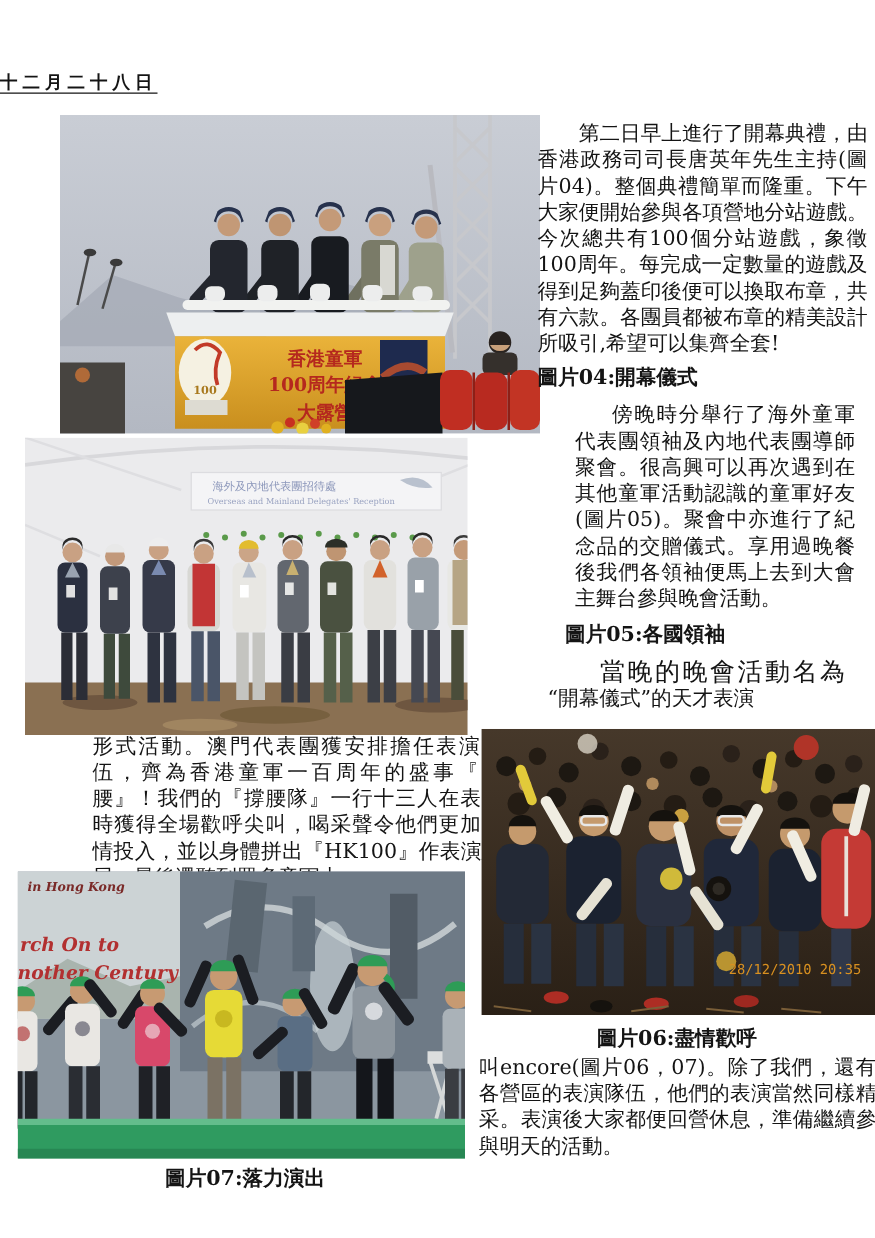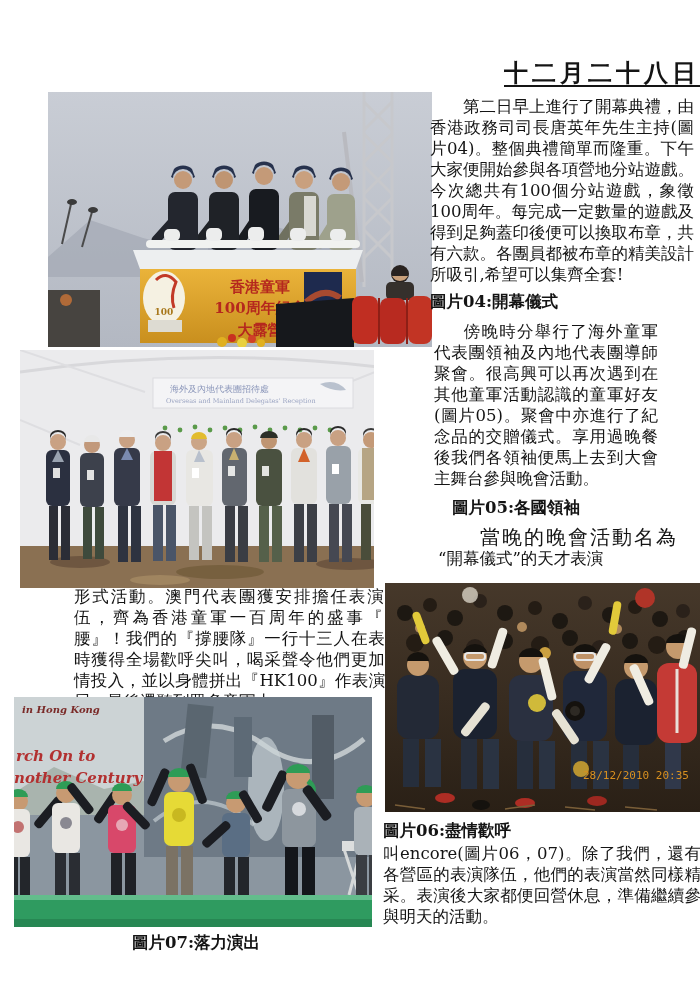"十二月二十八日" .title { font-size: 24px -> 14px; text-align: right -> left }
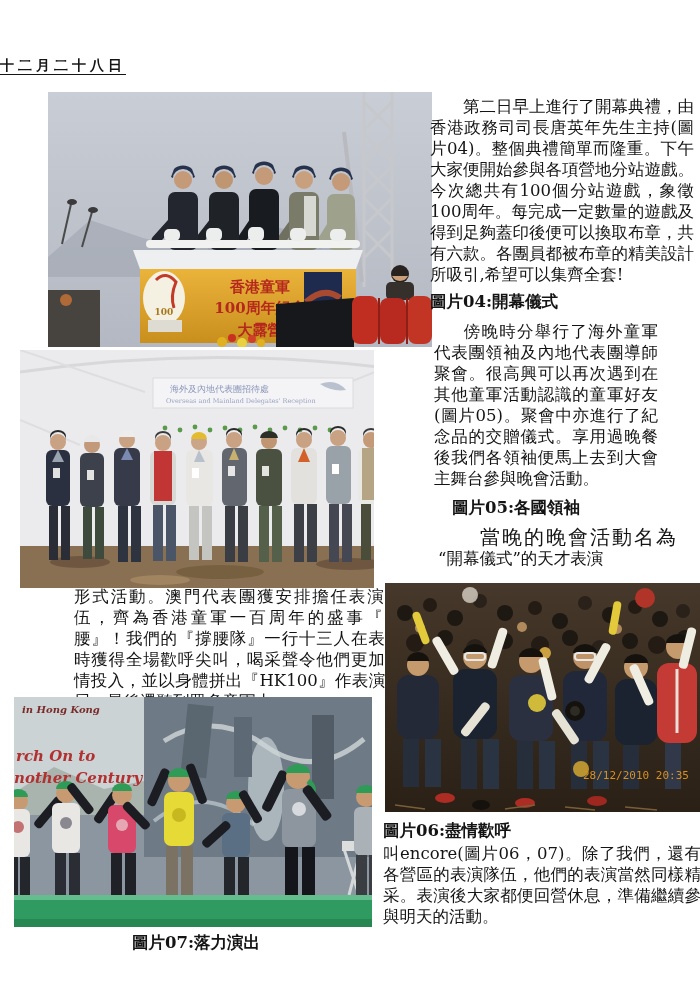"傍晚時分舉行了海外童軍代表團領袖及內地代表團導師聚會。很高興可以再次遇到在其他童" #para2 { margin: 0 0 8px 4px -> 0 0 8px 30px }
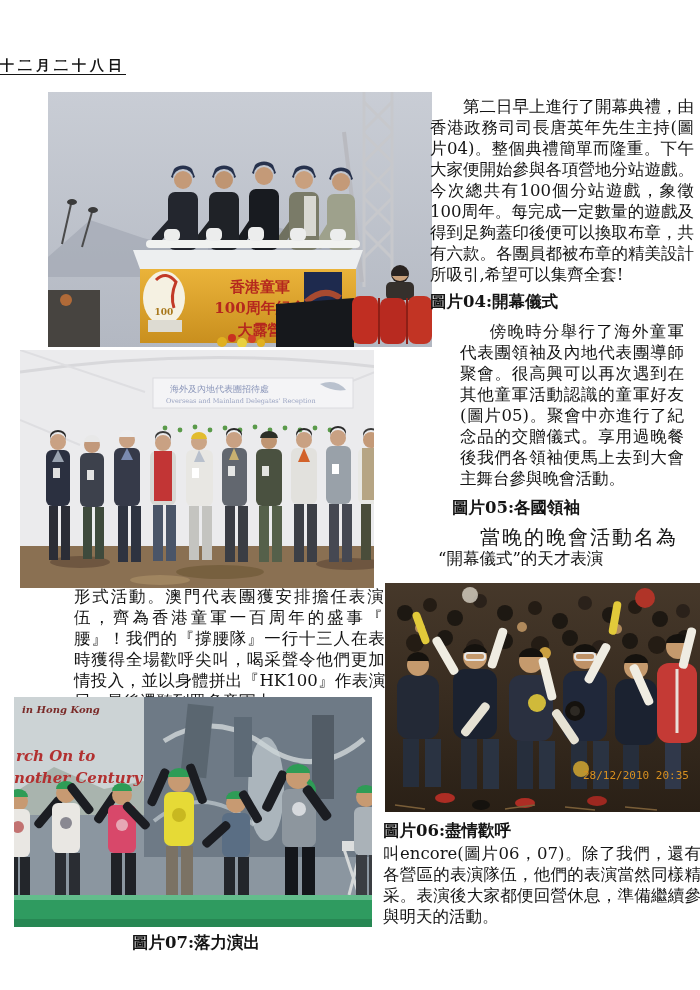"圖片06:盡情歡呼" #cap06 { text-align: none -> center }
